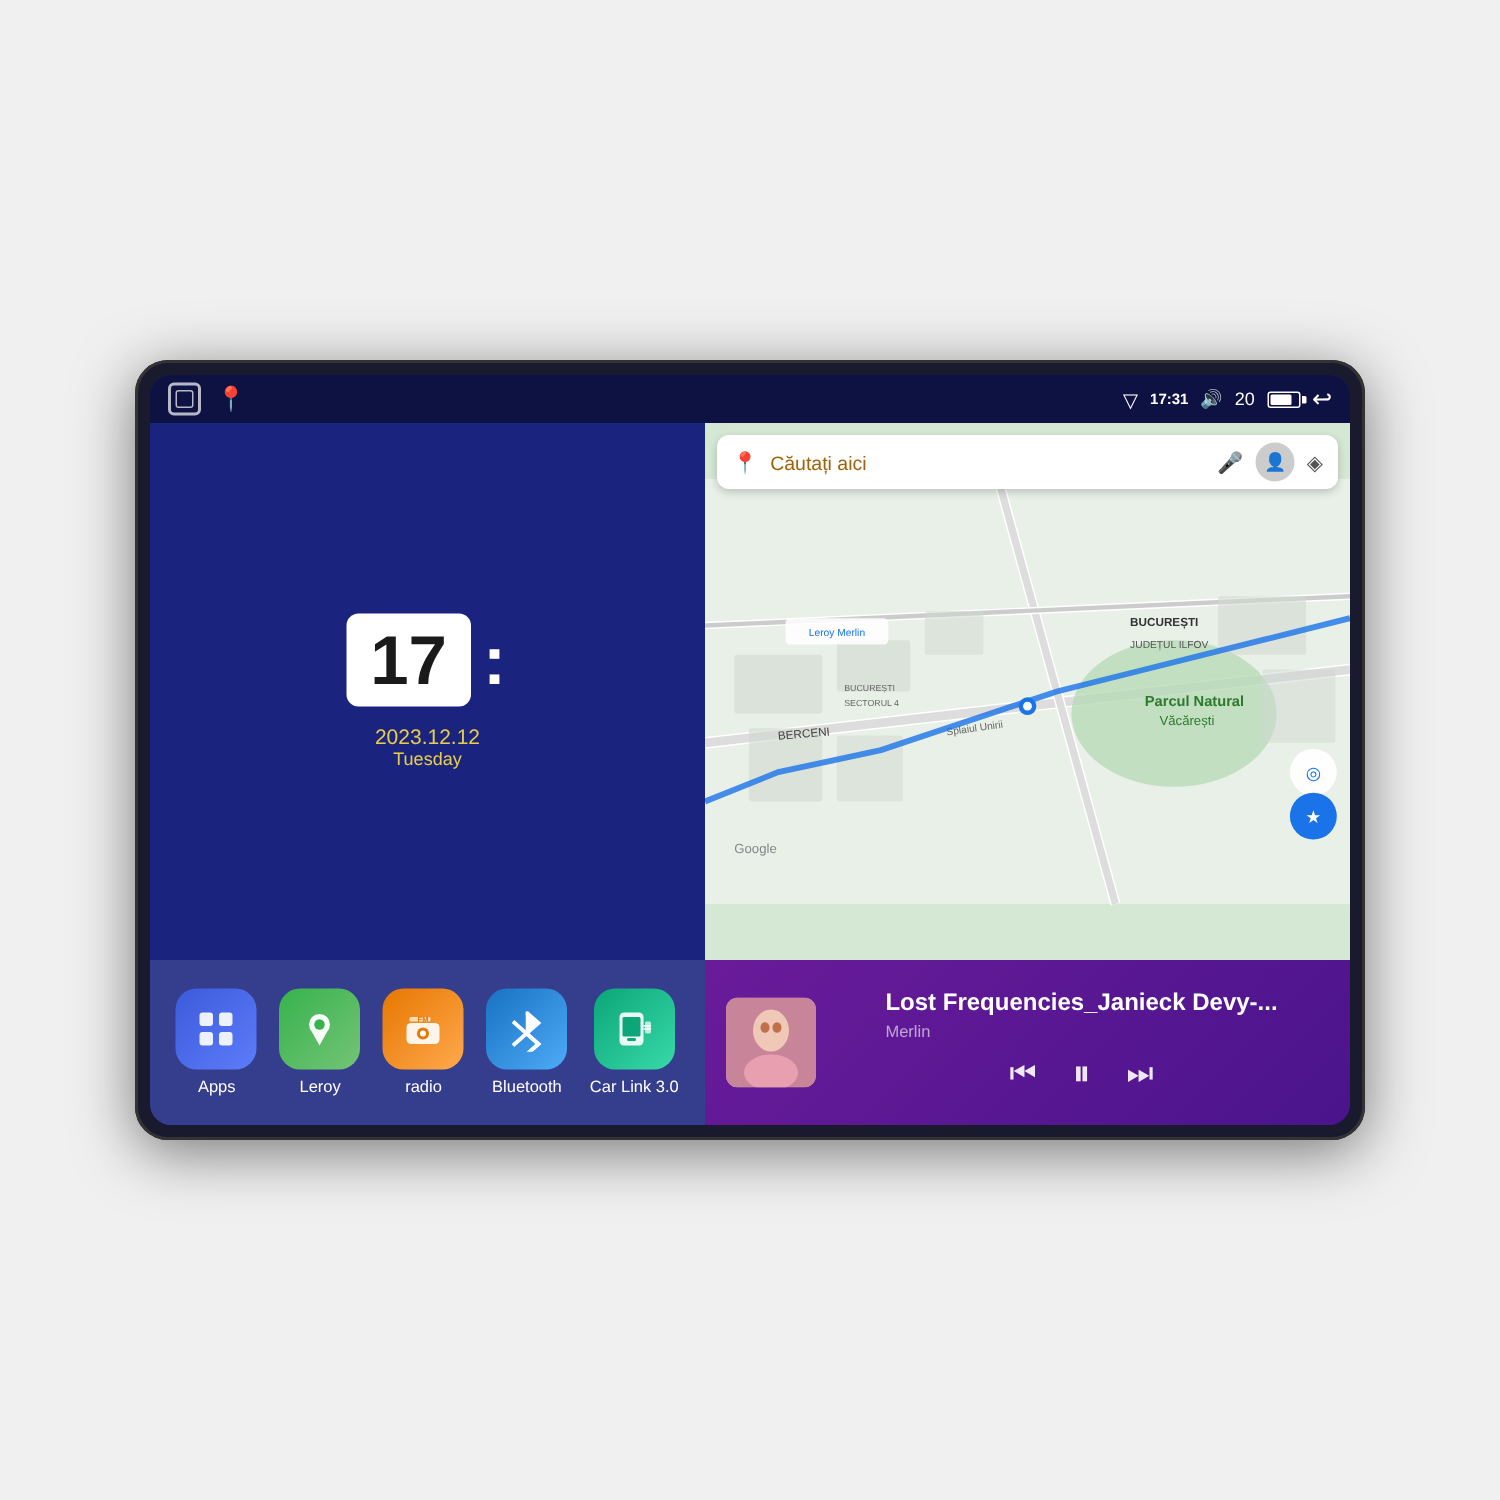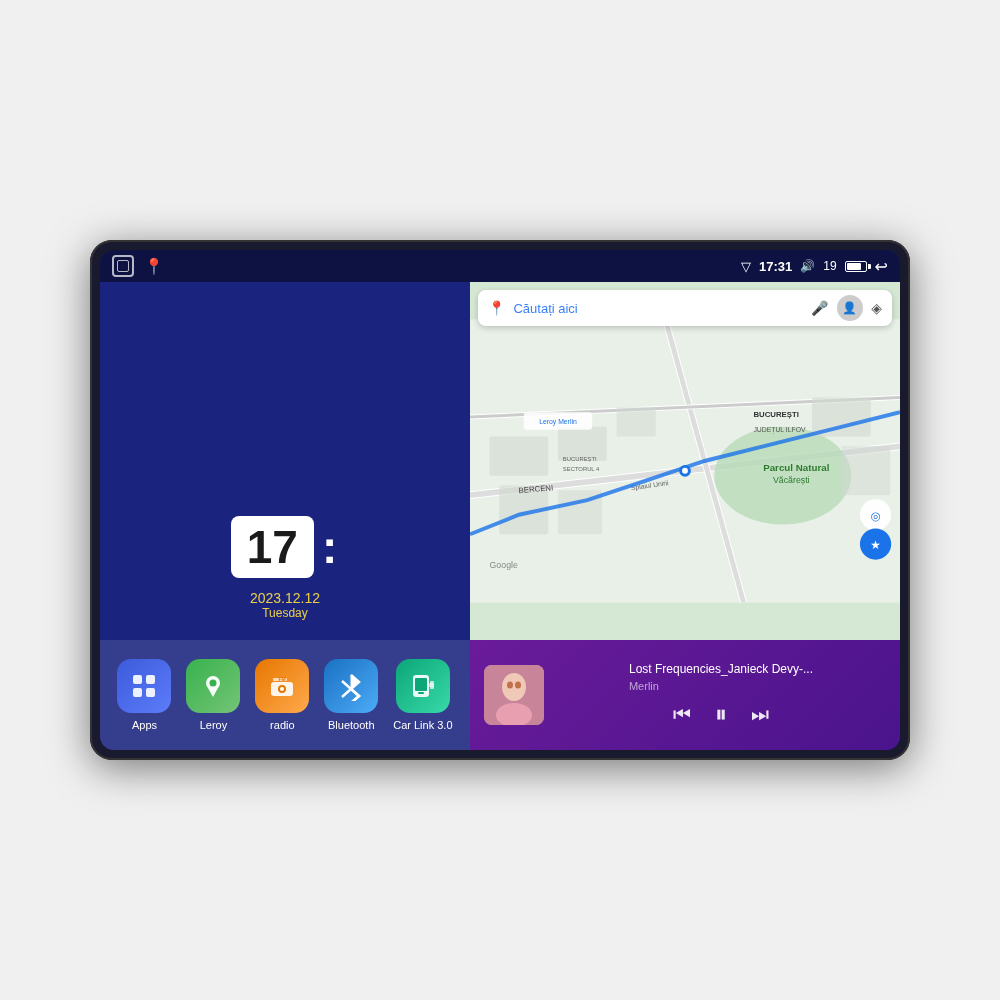"17:31" span { font-size: 13px -> 10px }
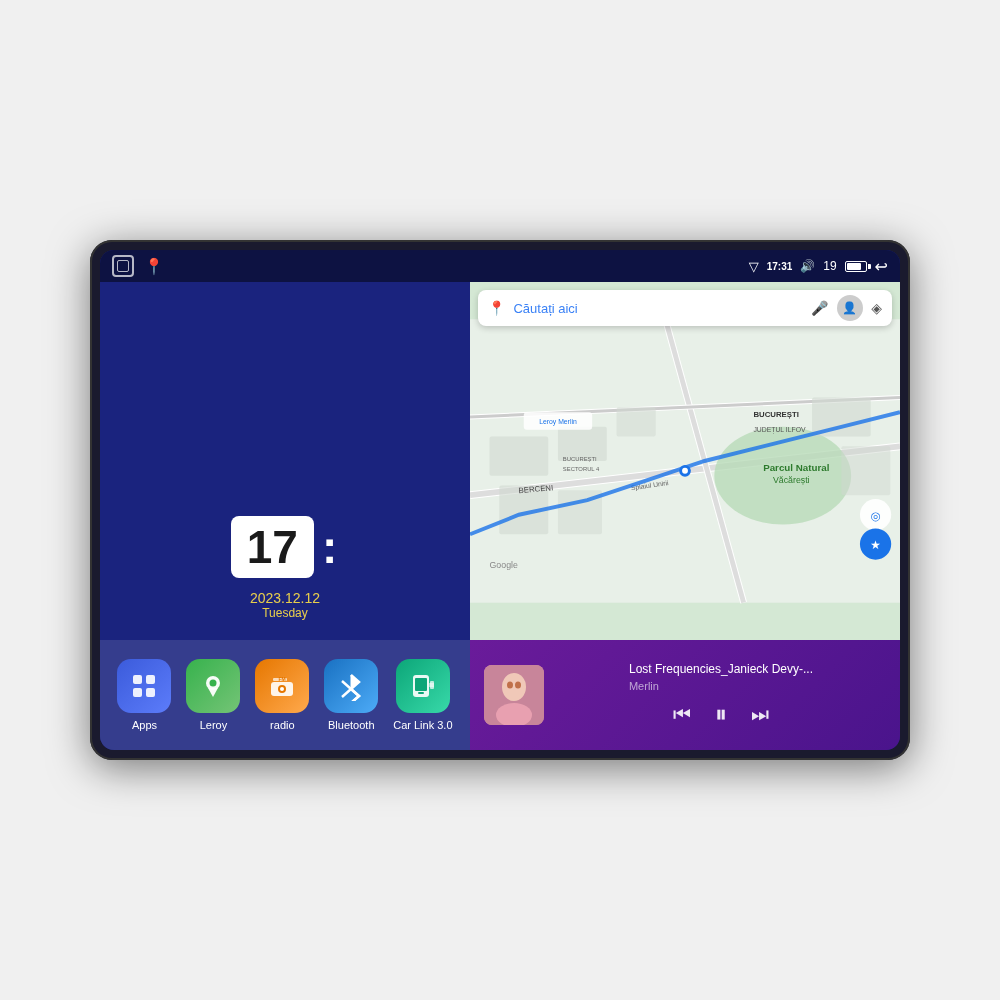"19" span { text: 19 -> 20 }
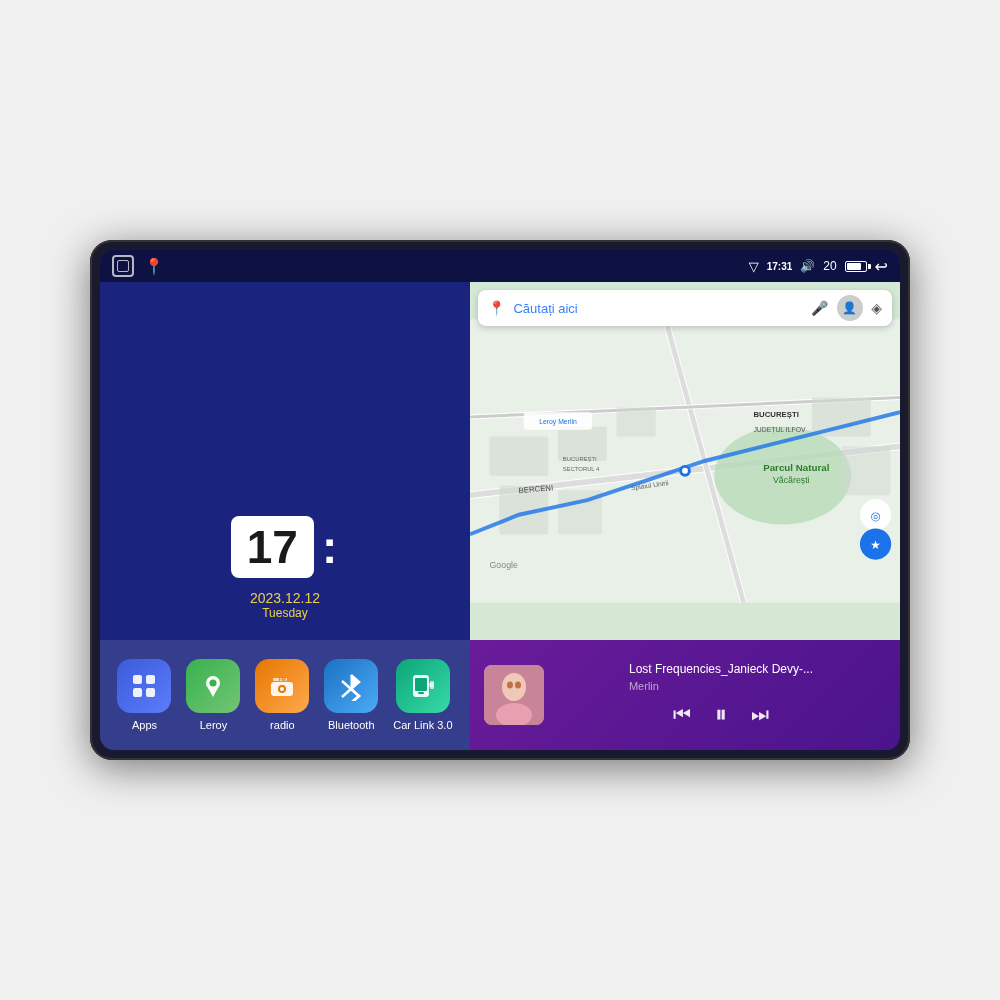"Căutați aici" .map-search-text { color: #3b82f6 -> #a16207 }
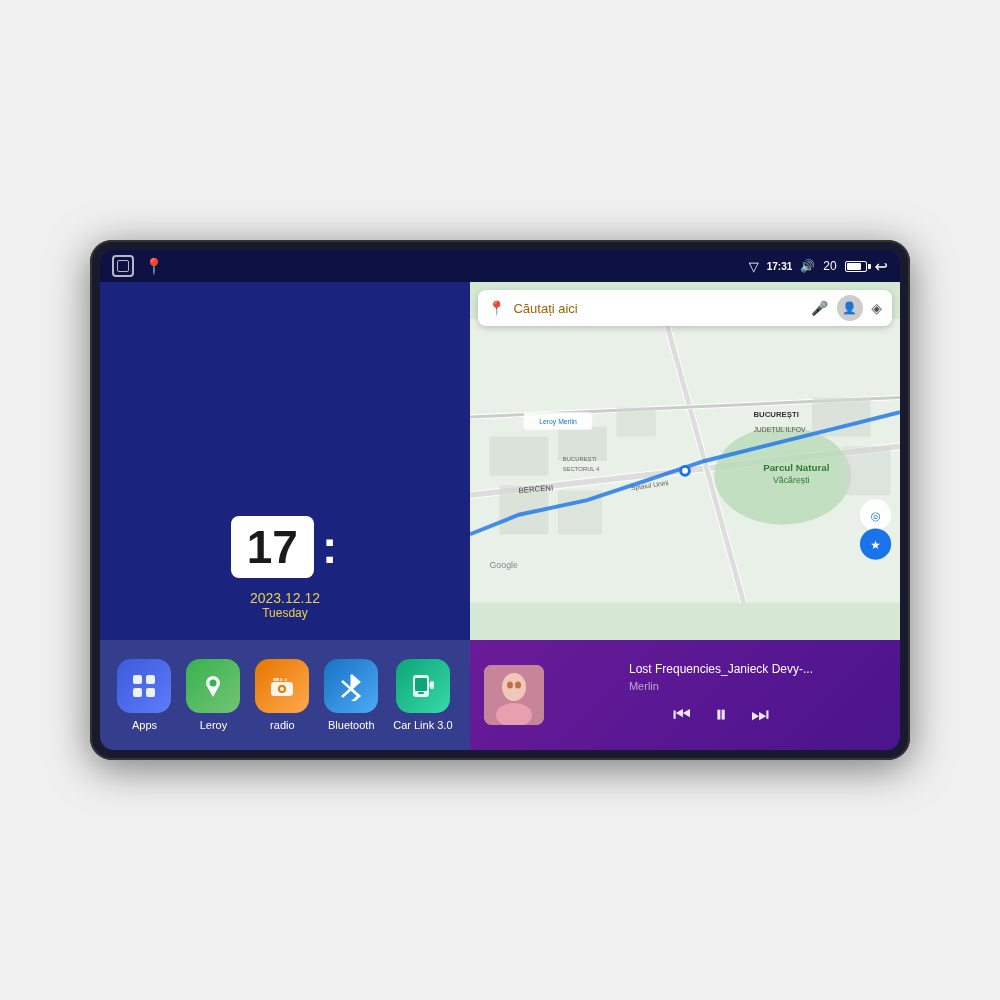"17" .clock-widget { justify-content: flex-end -> center }
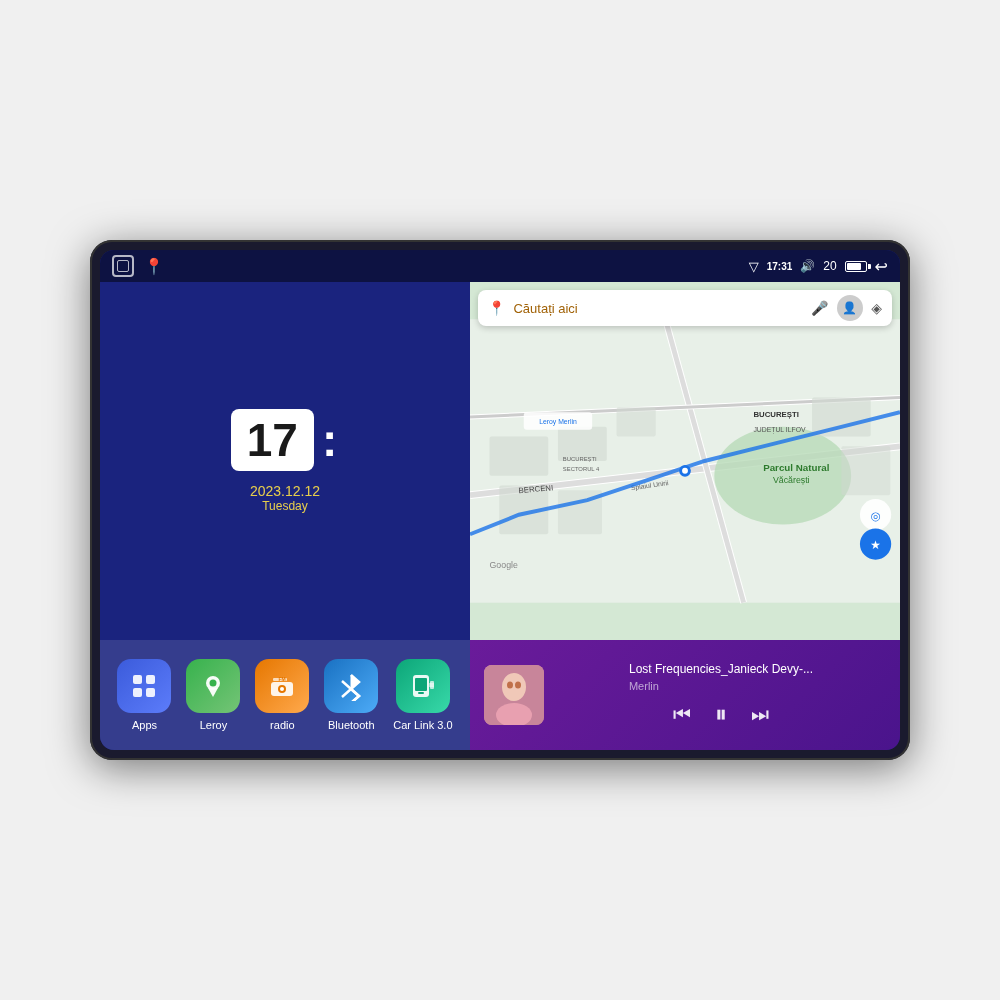"Lost Frequencies_Janieck Devy-..." .music-title { font-size: 12px -> 16px; font-weight: 400 -> 700 }
